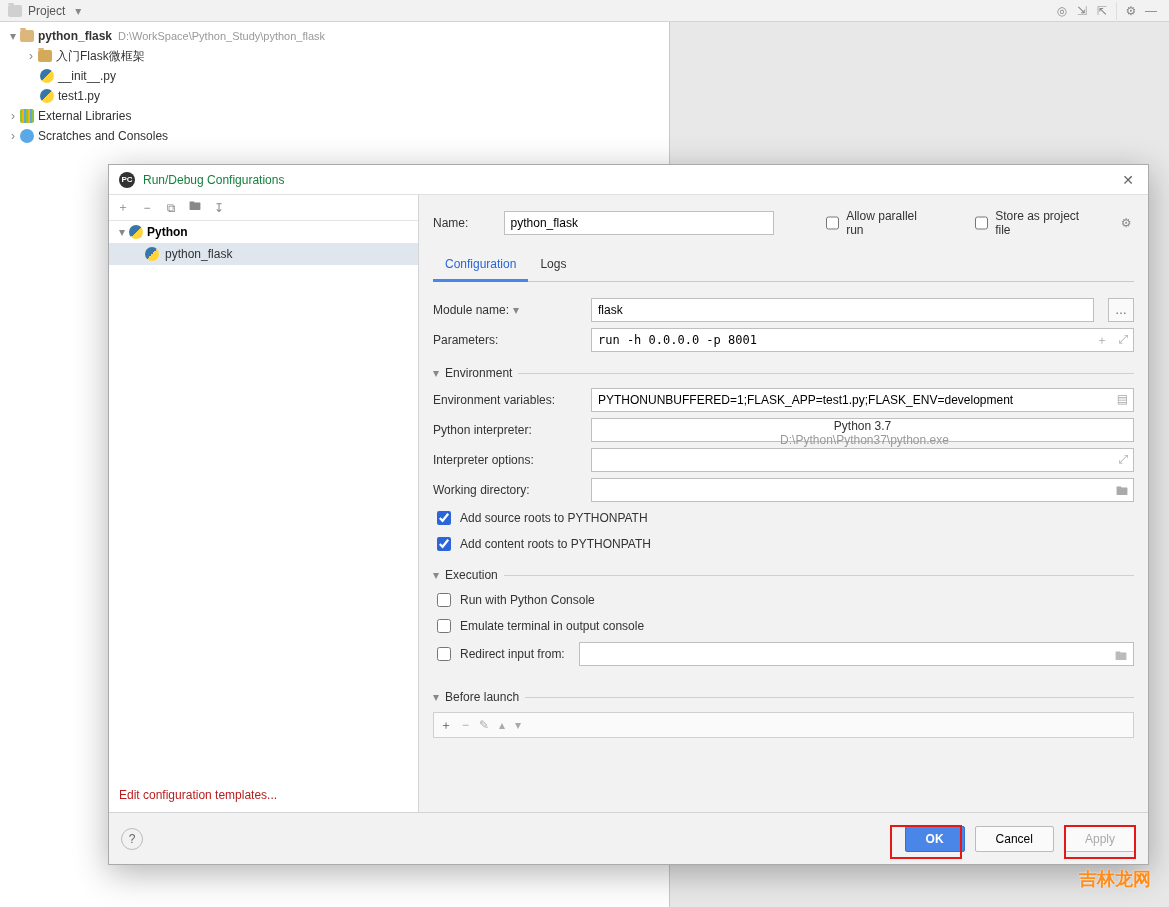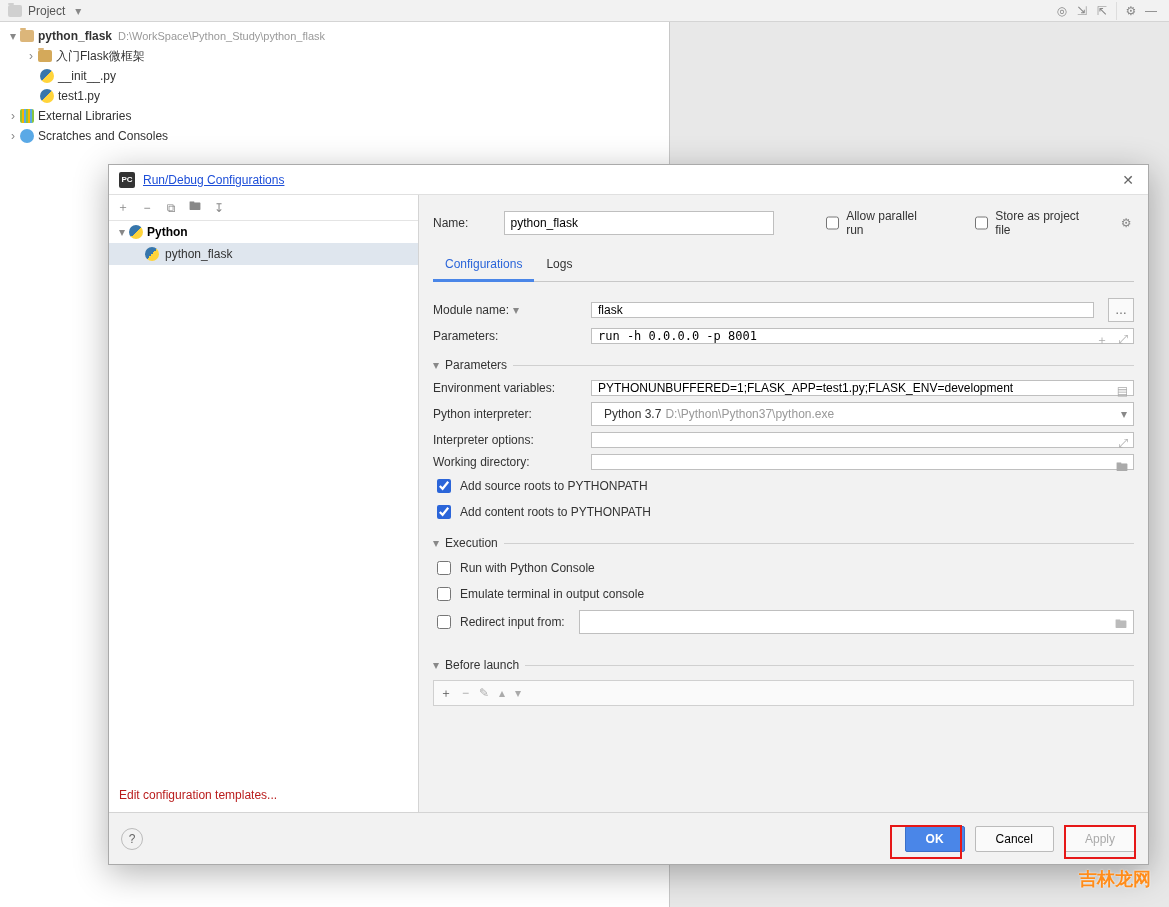"PC" .dialog-title .pc-logo { border-radius: 2px -> 8px }
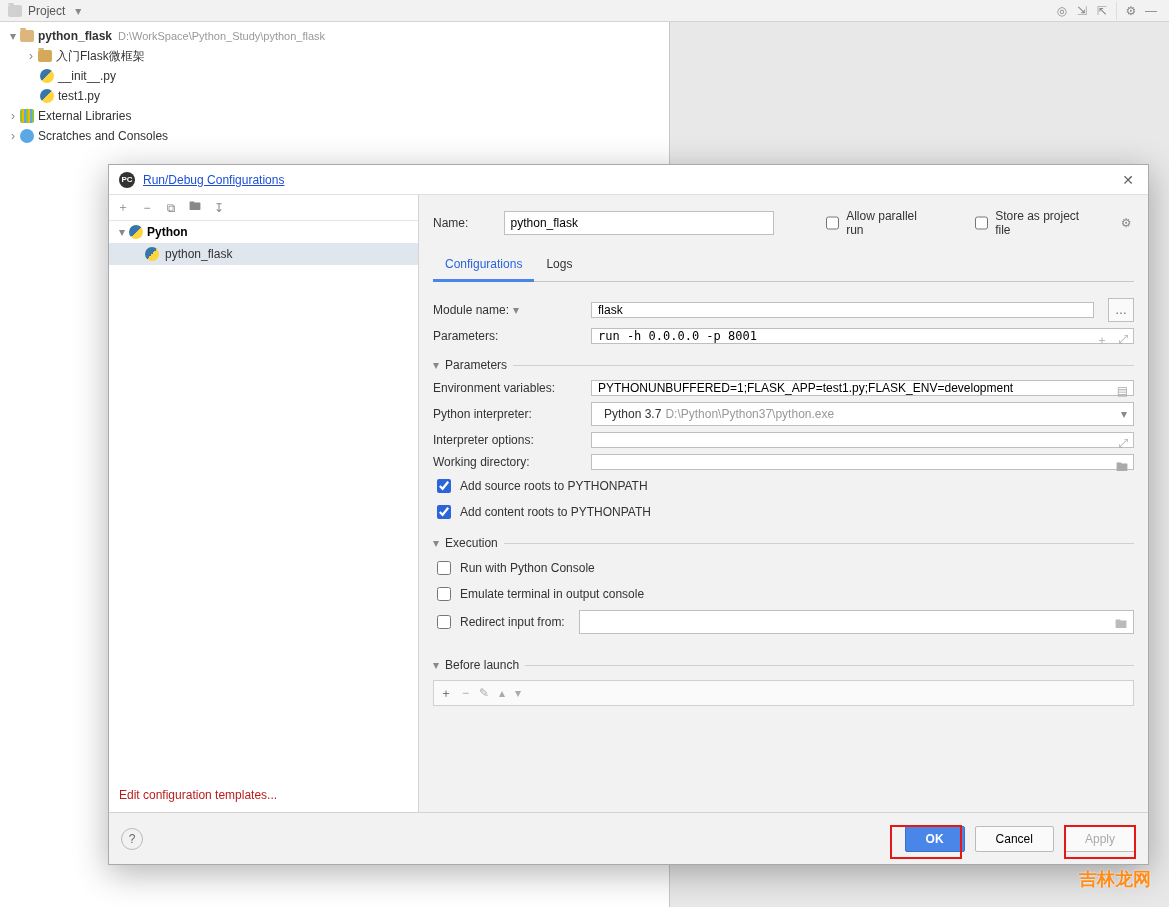"Run/Debug Configurations" .dialog-title .title-text { color: #1d4ed8 -> #15803d; text-decoration: underline -> none }
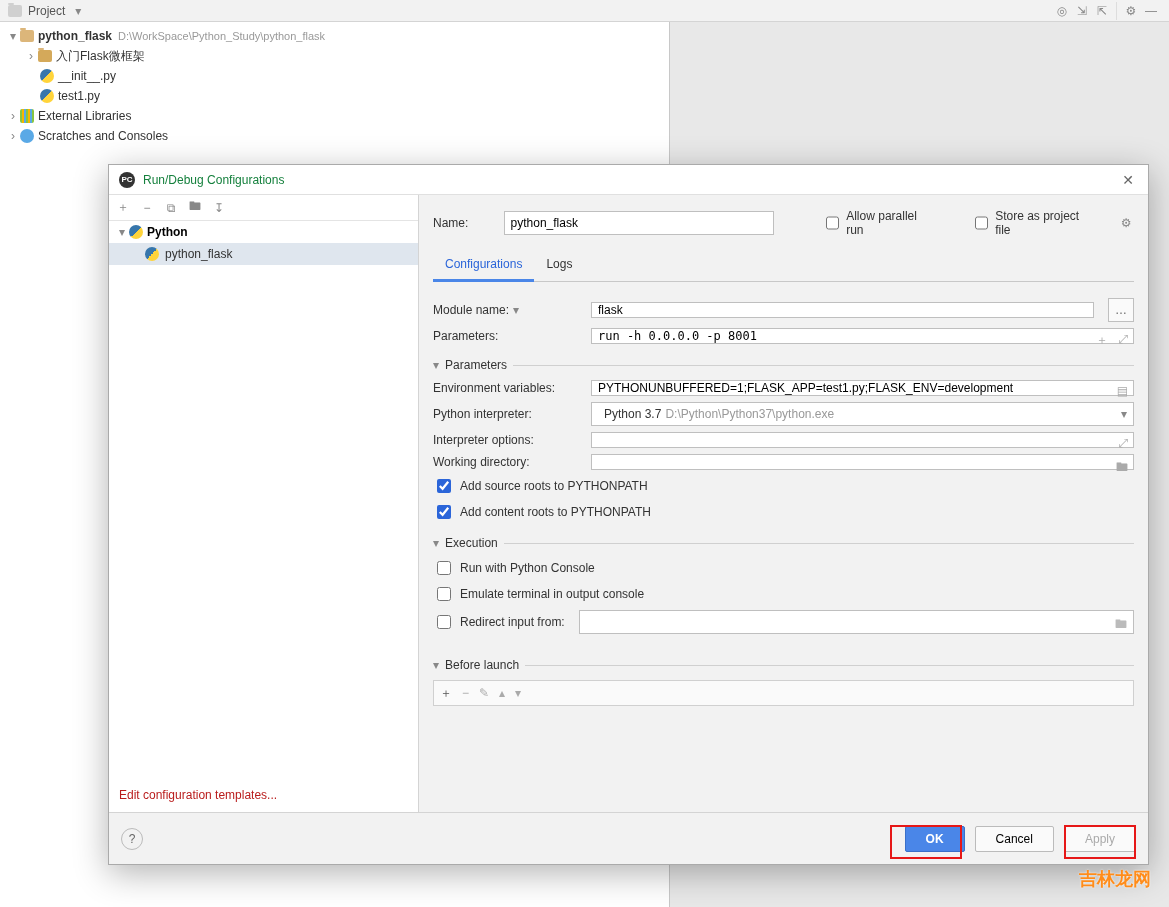"Configurations" div.tab { text: Configurations -> Configuration }
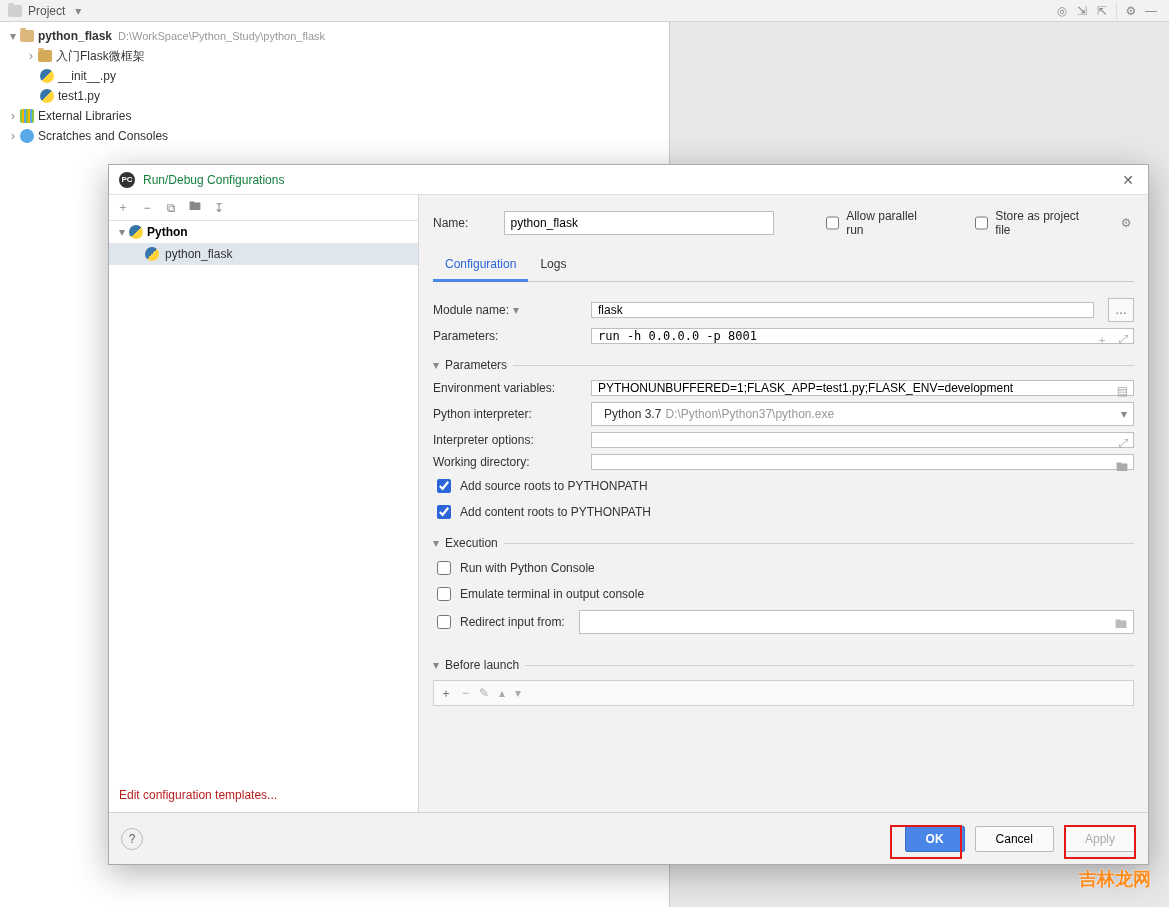"flask" .form-row input[type="text"] { height: 16px -> 24px }
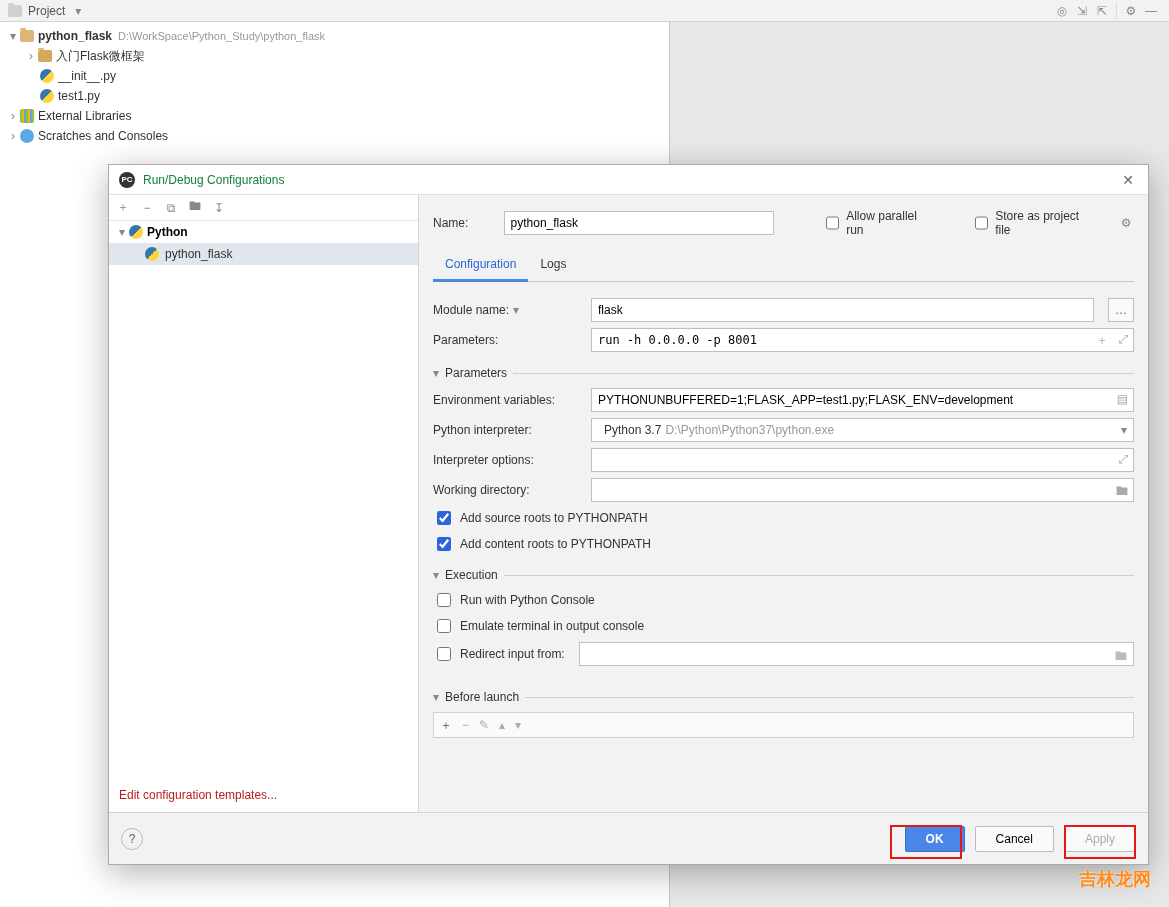"Parameters" span.title { text: Parameters -> Environment }
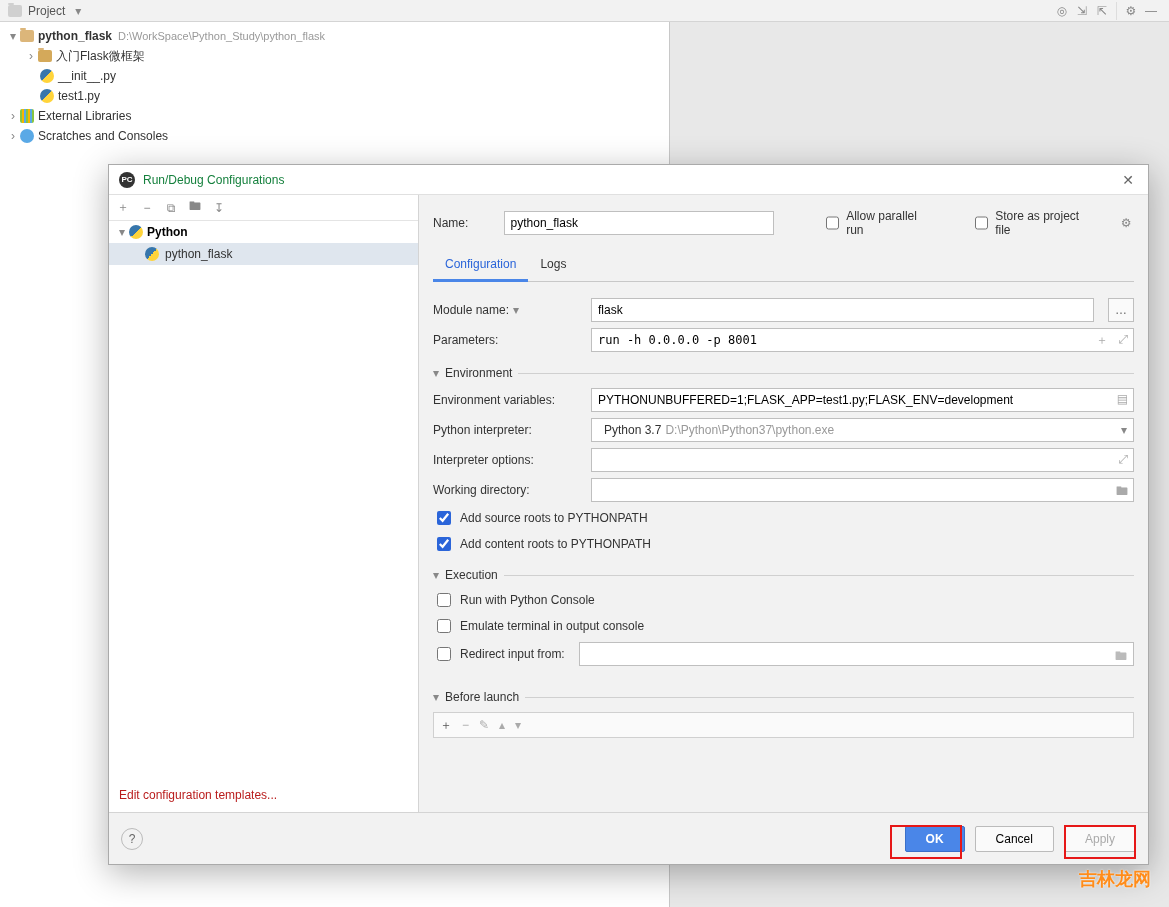"Python 3.7" .select-wrap { flex-direction: none -> column }
